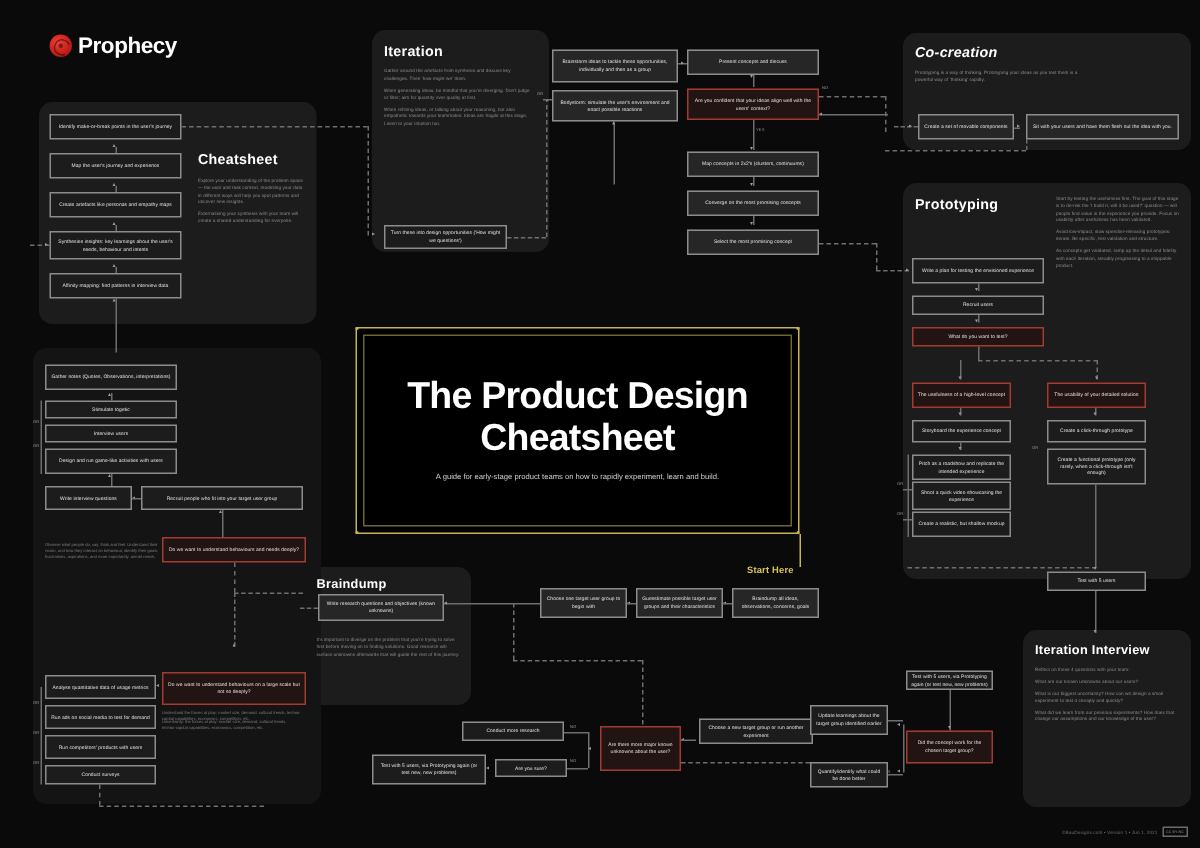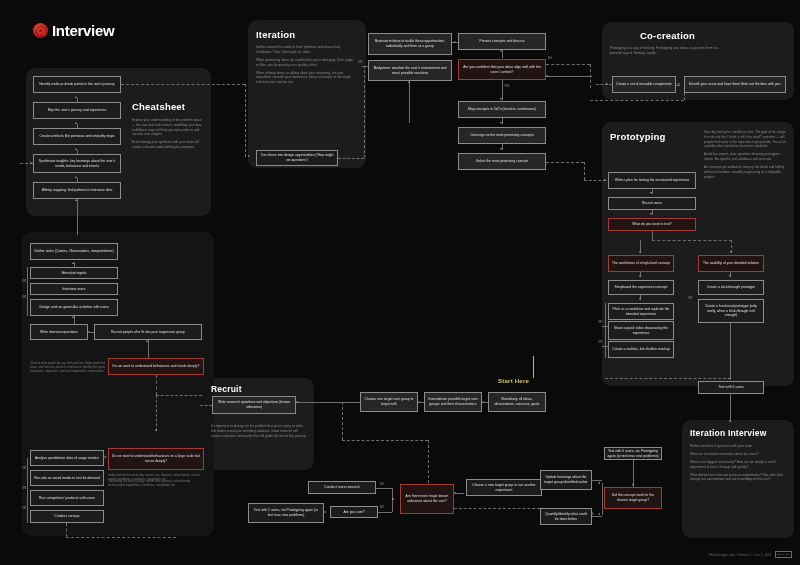"Interview" div.logo-word { text: Interview -> Prophecy }
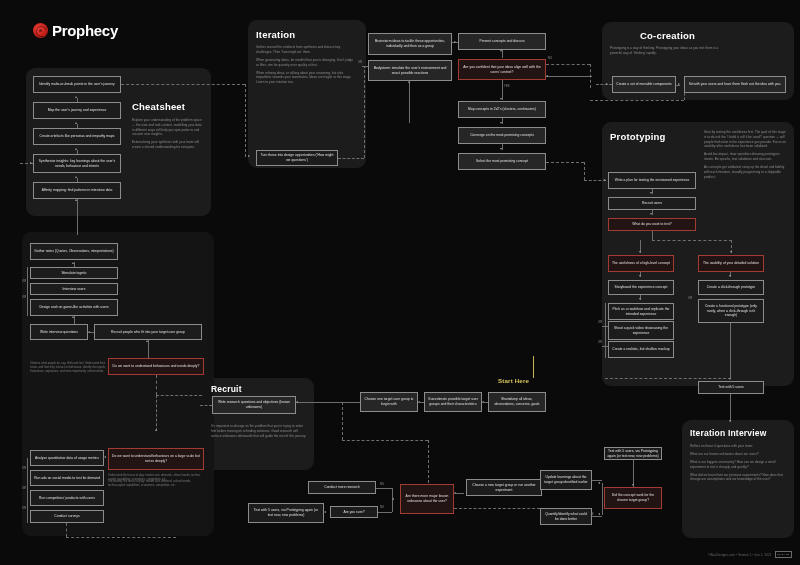"Co-creation" div.panel-title { font-style: none -> italic; left: 640px -> 610px }
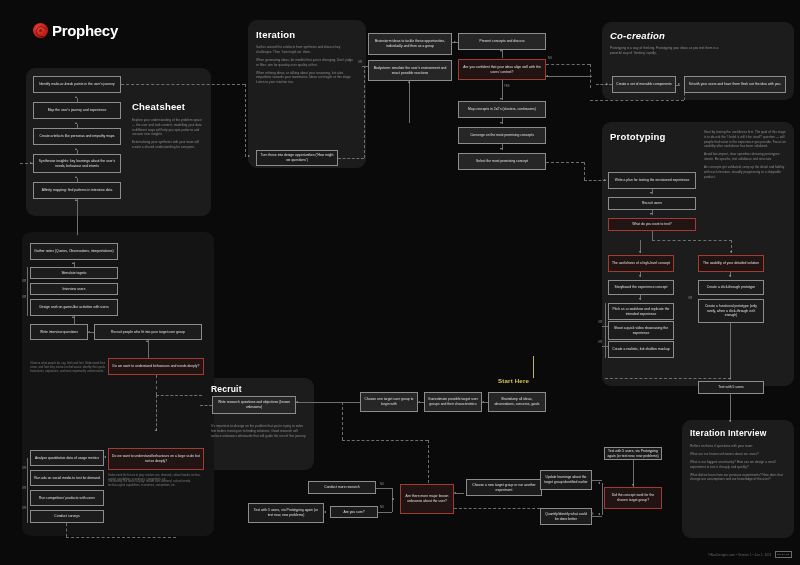"The Product Design Cheatsheet" div { html: none -> <div> <div> <div>The Product Design Cheatsheet</div> <div>A guide for early-stage product teams on how to rapidly experiment, learn and build.</div> </div> <div></div> <div></div> <div></div> <div></div> </div> }
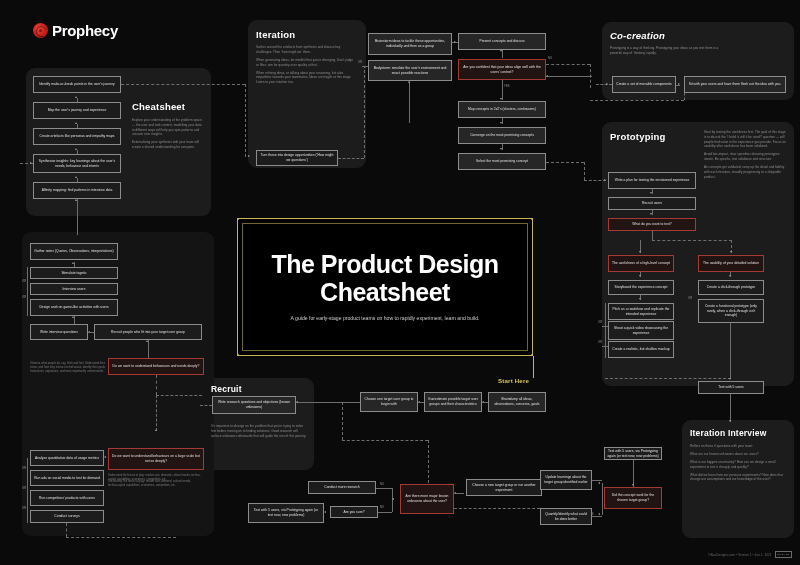"Recruit" div.panel-title { text: Recruit -> Braindump }
